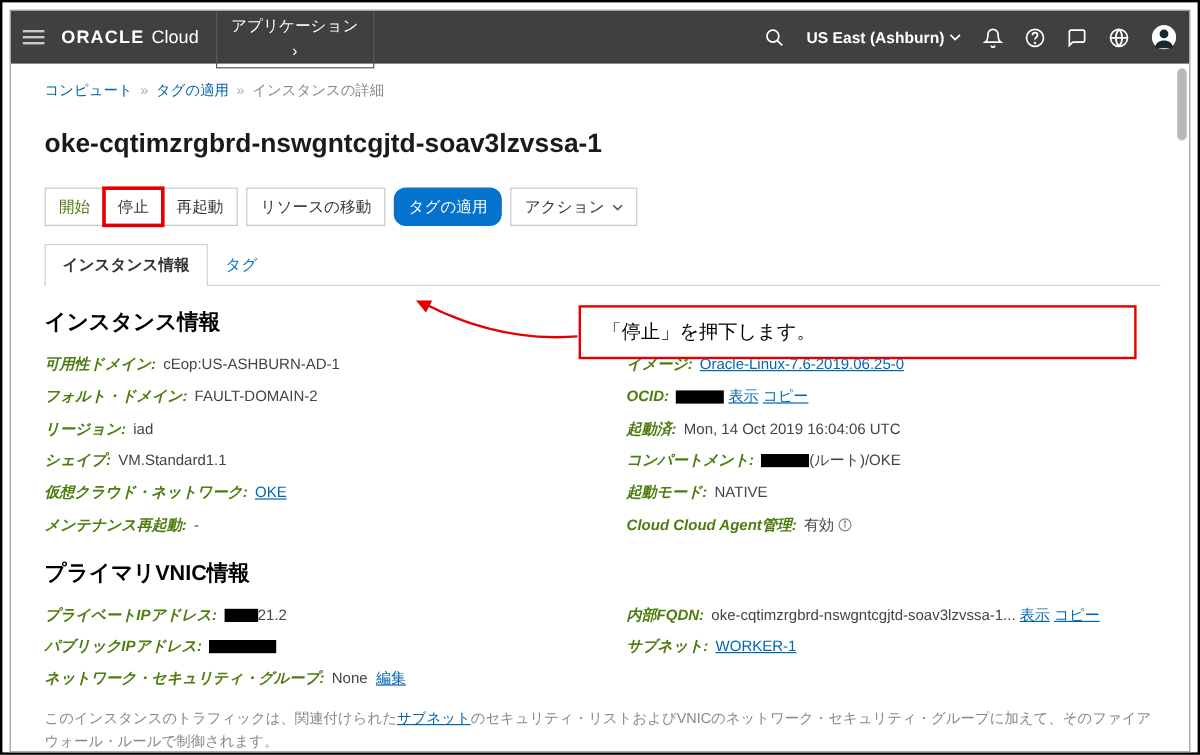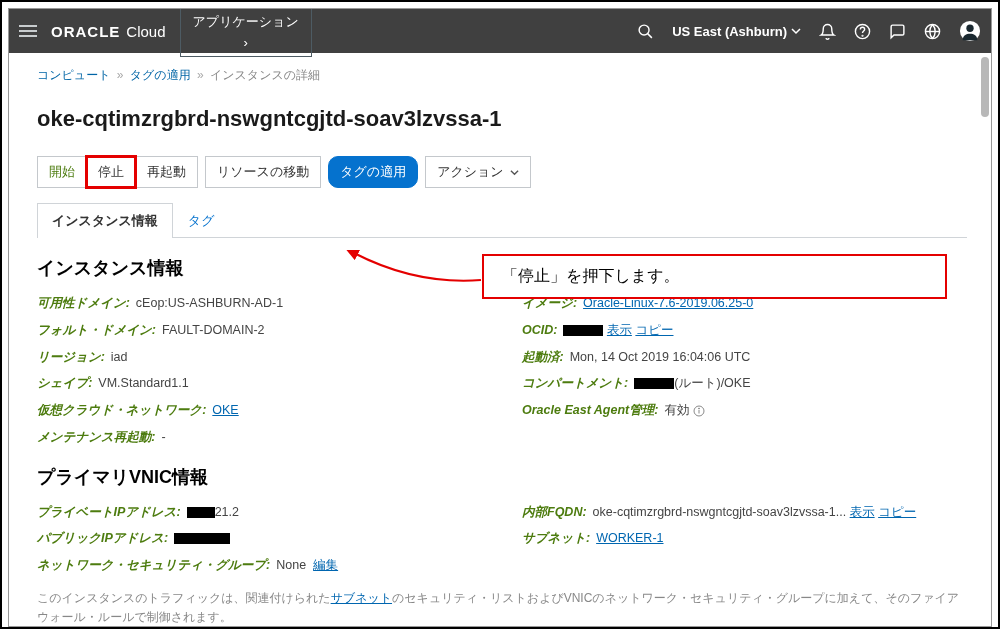"起動モード:" div.info-row { html: none -> <div> <span>起動モード:</span> <span>NATIVE</span> </div> }
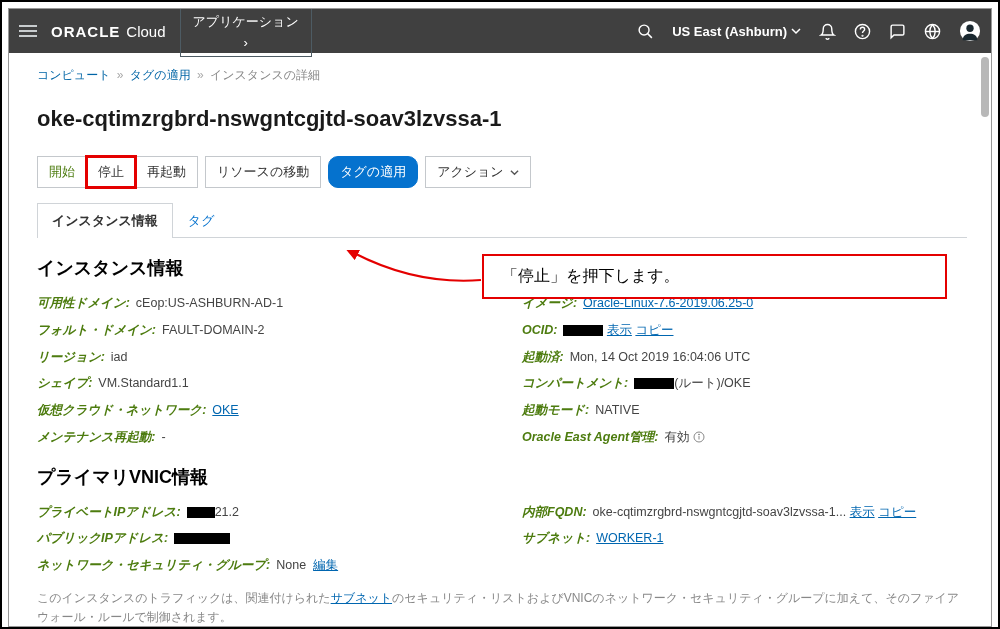"Oracle East Agent管理:" span.info-label { text: Oracle East -> Cloud Cloud }
